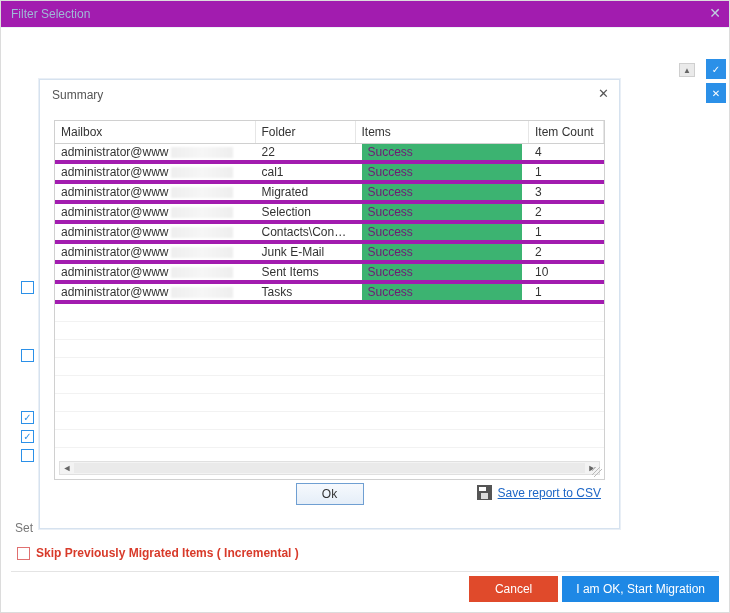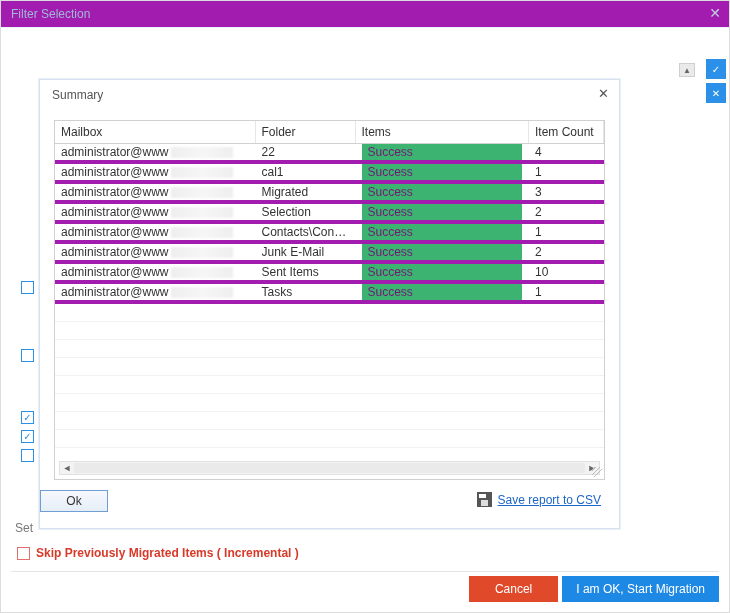"Ok" .modal-footer { justify-content: none -> center; margin-top: 10px -> 3px }
